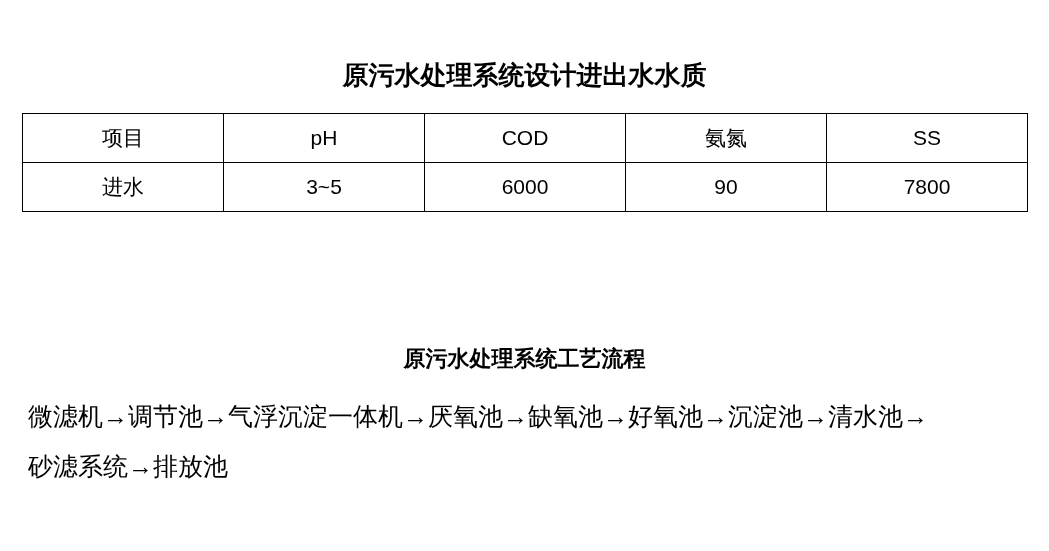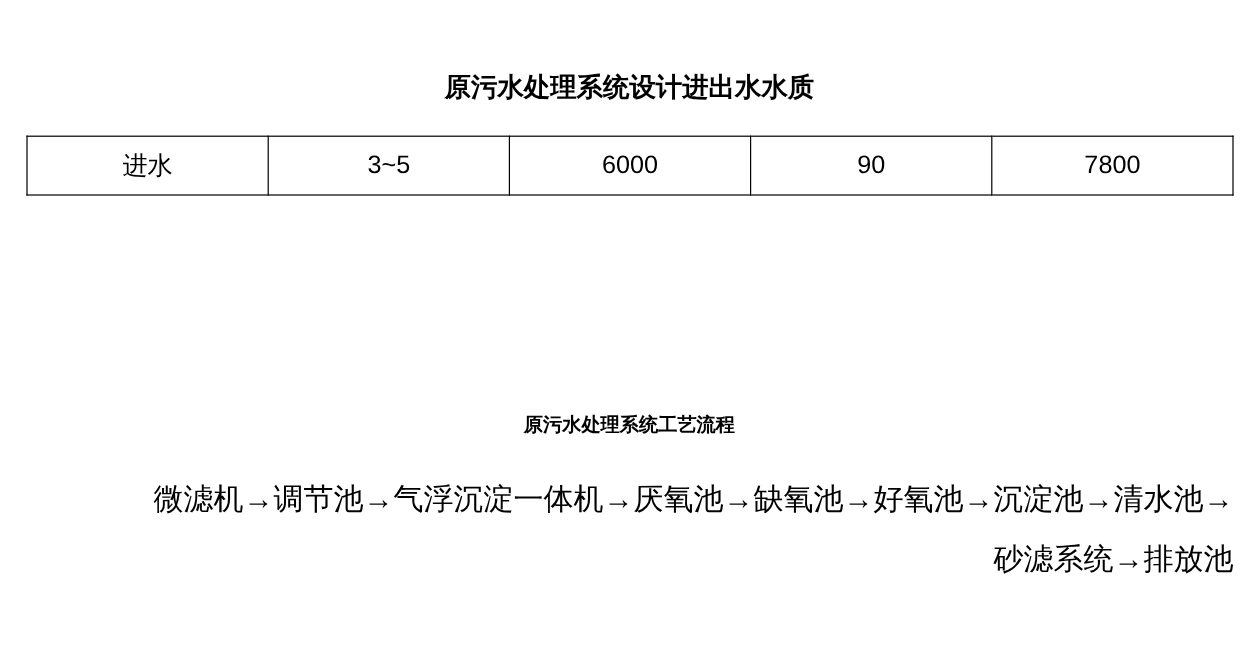"原污水处理系统设计进出水水质" .table-title { font-size: 22px -> 26px }
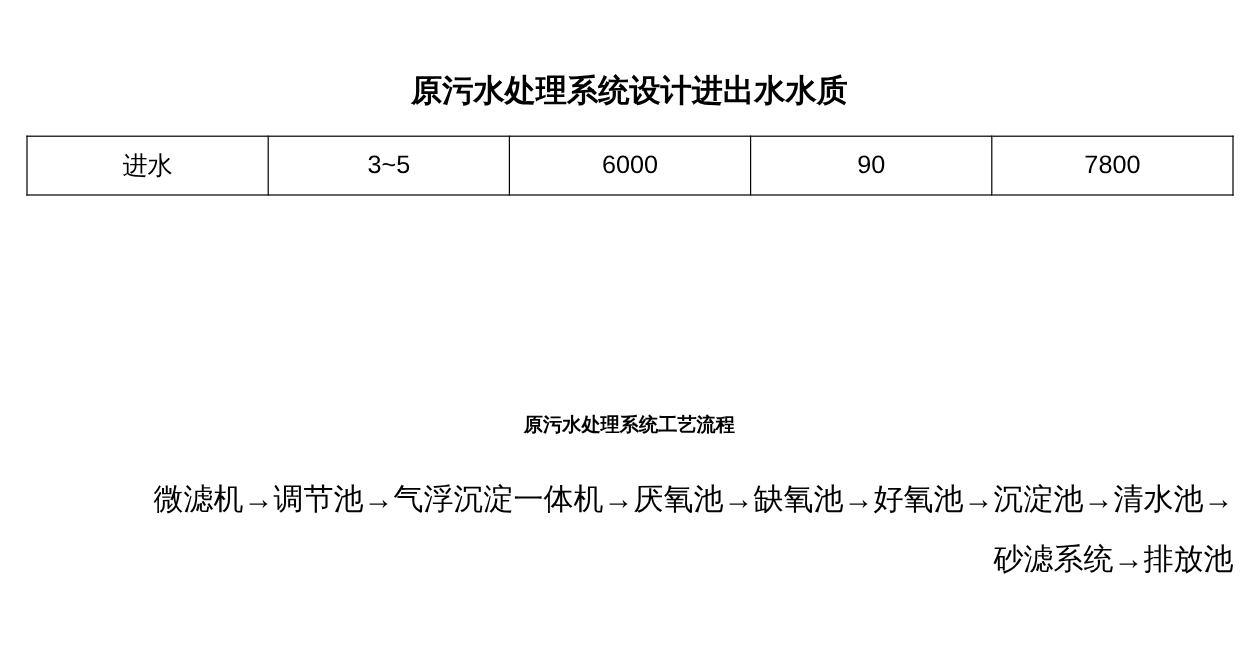"项目" tr { html: none -> <tr> <td>项目</td> <td>pH</td> <td>COD</td> <td>氨氮</td> <td>SS</td> </tr> }
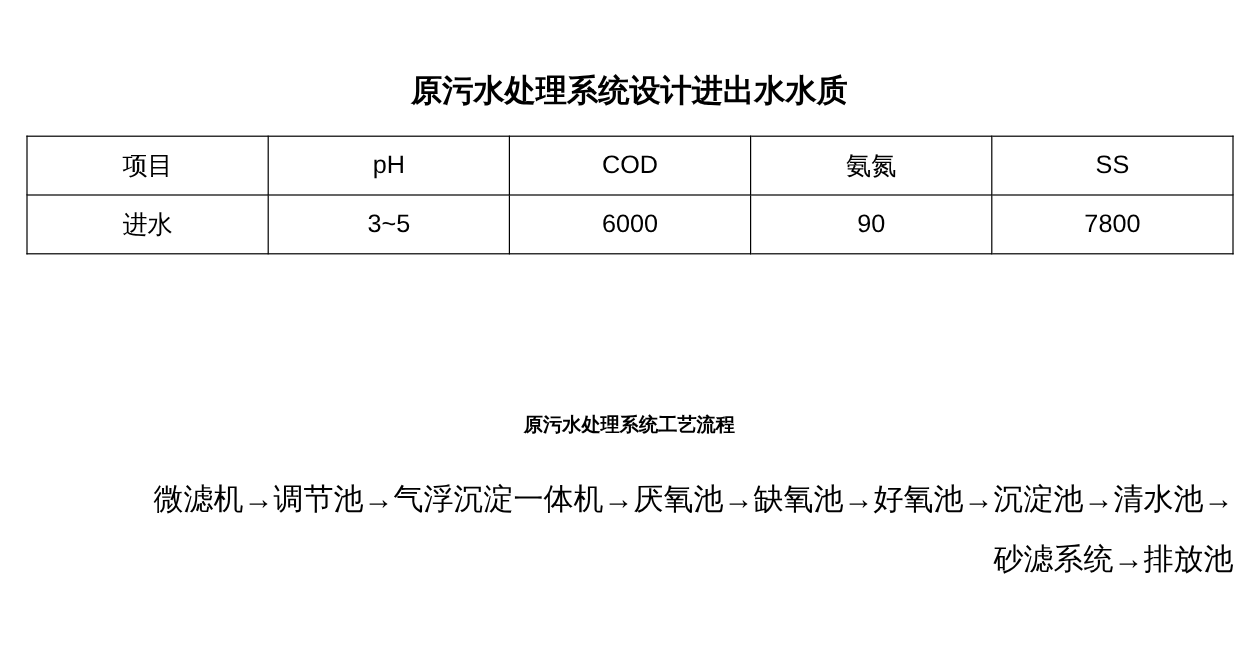"原污水处理系统工艺流程" .process-title { font-size: 16px -> 22px }
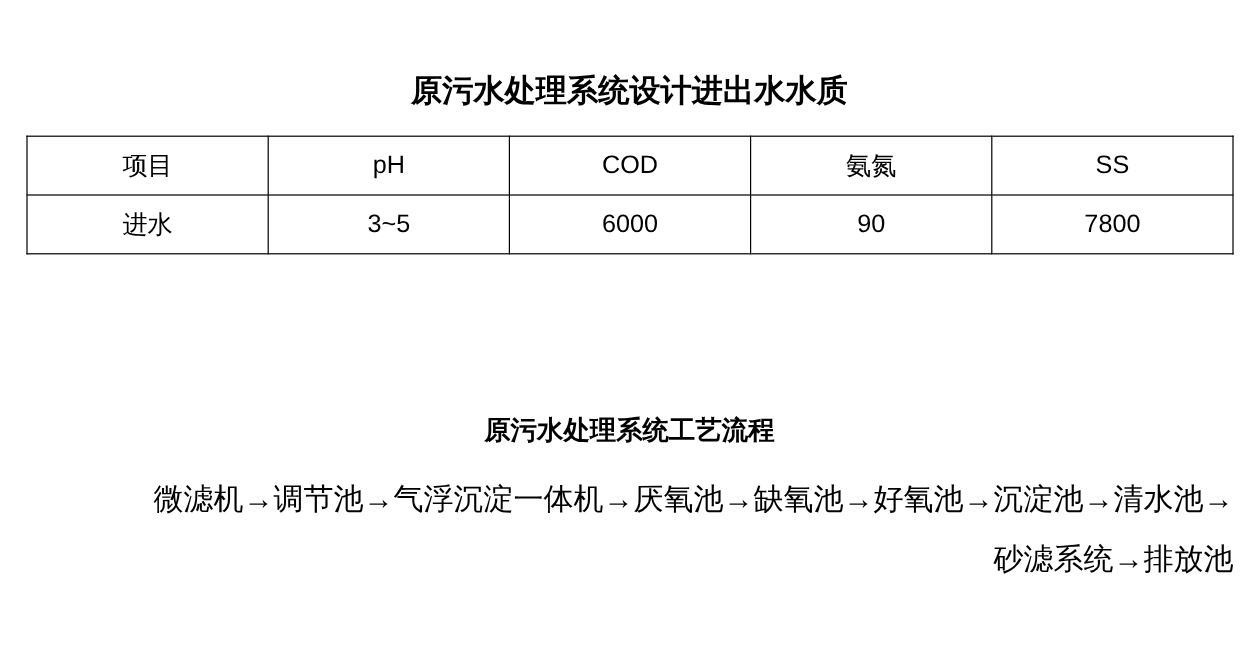"微滤机→调节池→气浮沉淀一体机→厌氧池→缺氧池→好氧池→沉淀池→清水池→" .process-flow { text-align: right -> none }
